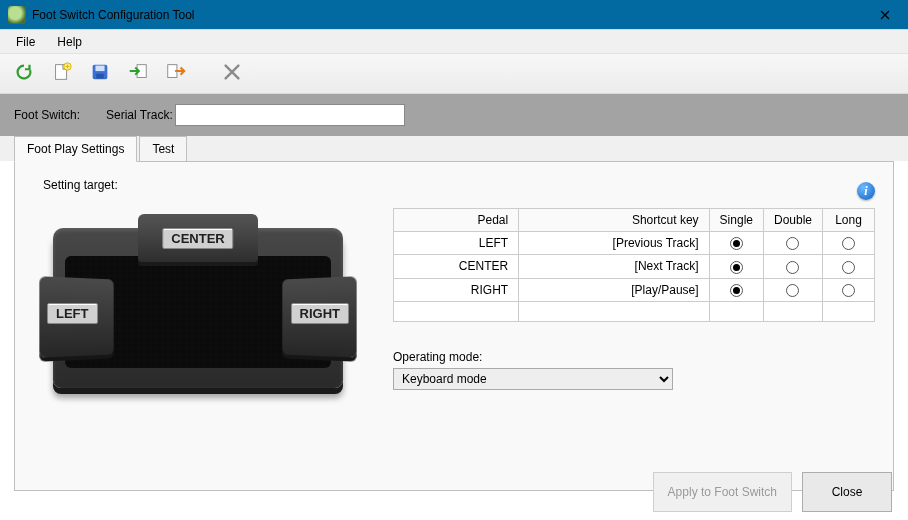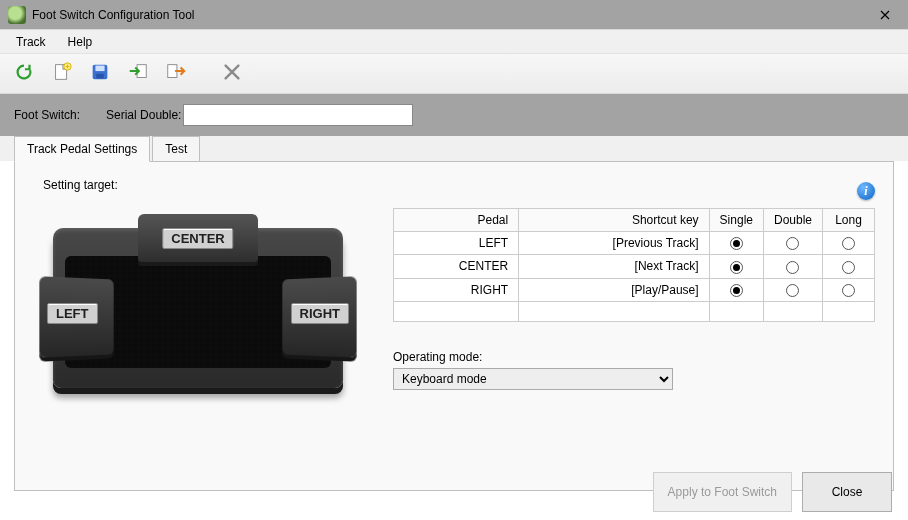"Foot Switch Configuration Tool" .titlebar { background: #a3a3a3 -> #0369a1 }
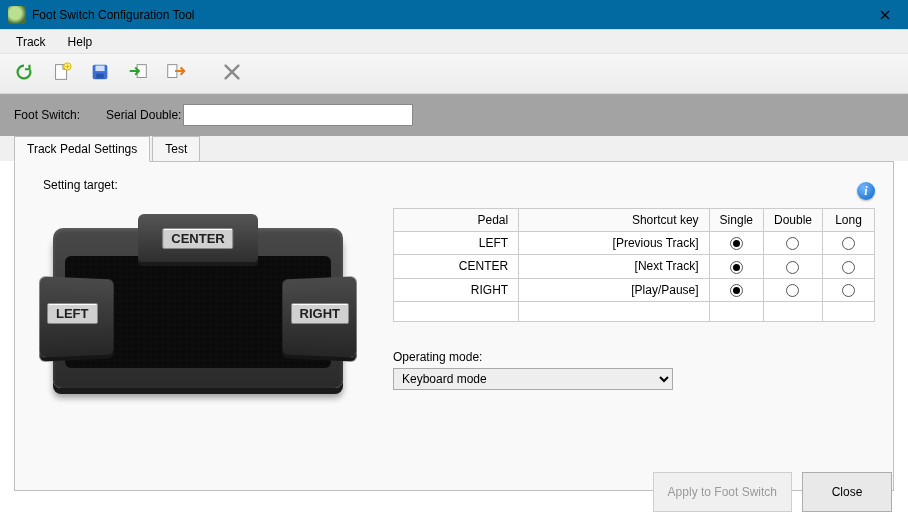"Track" div.menuitem { text: Track -> File }
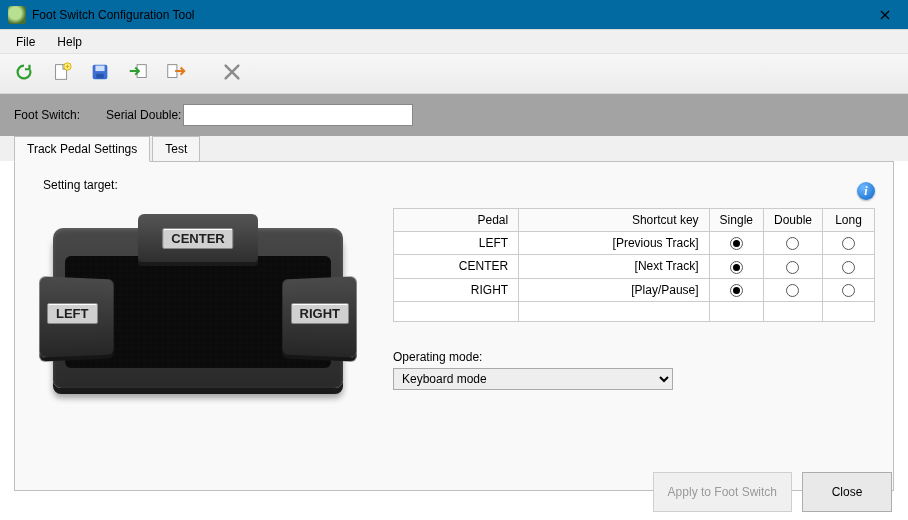"Serial Double:" span.label { text: Double -> Track }
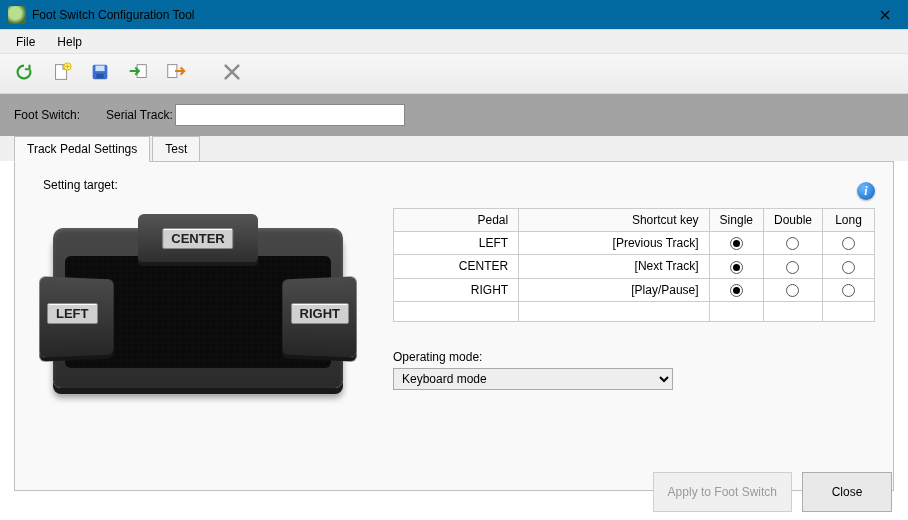"Track Pedal Settings" div.tab { text: Track Pedal -> Foot Play }
